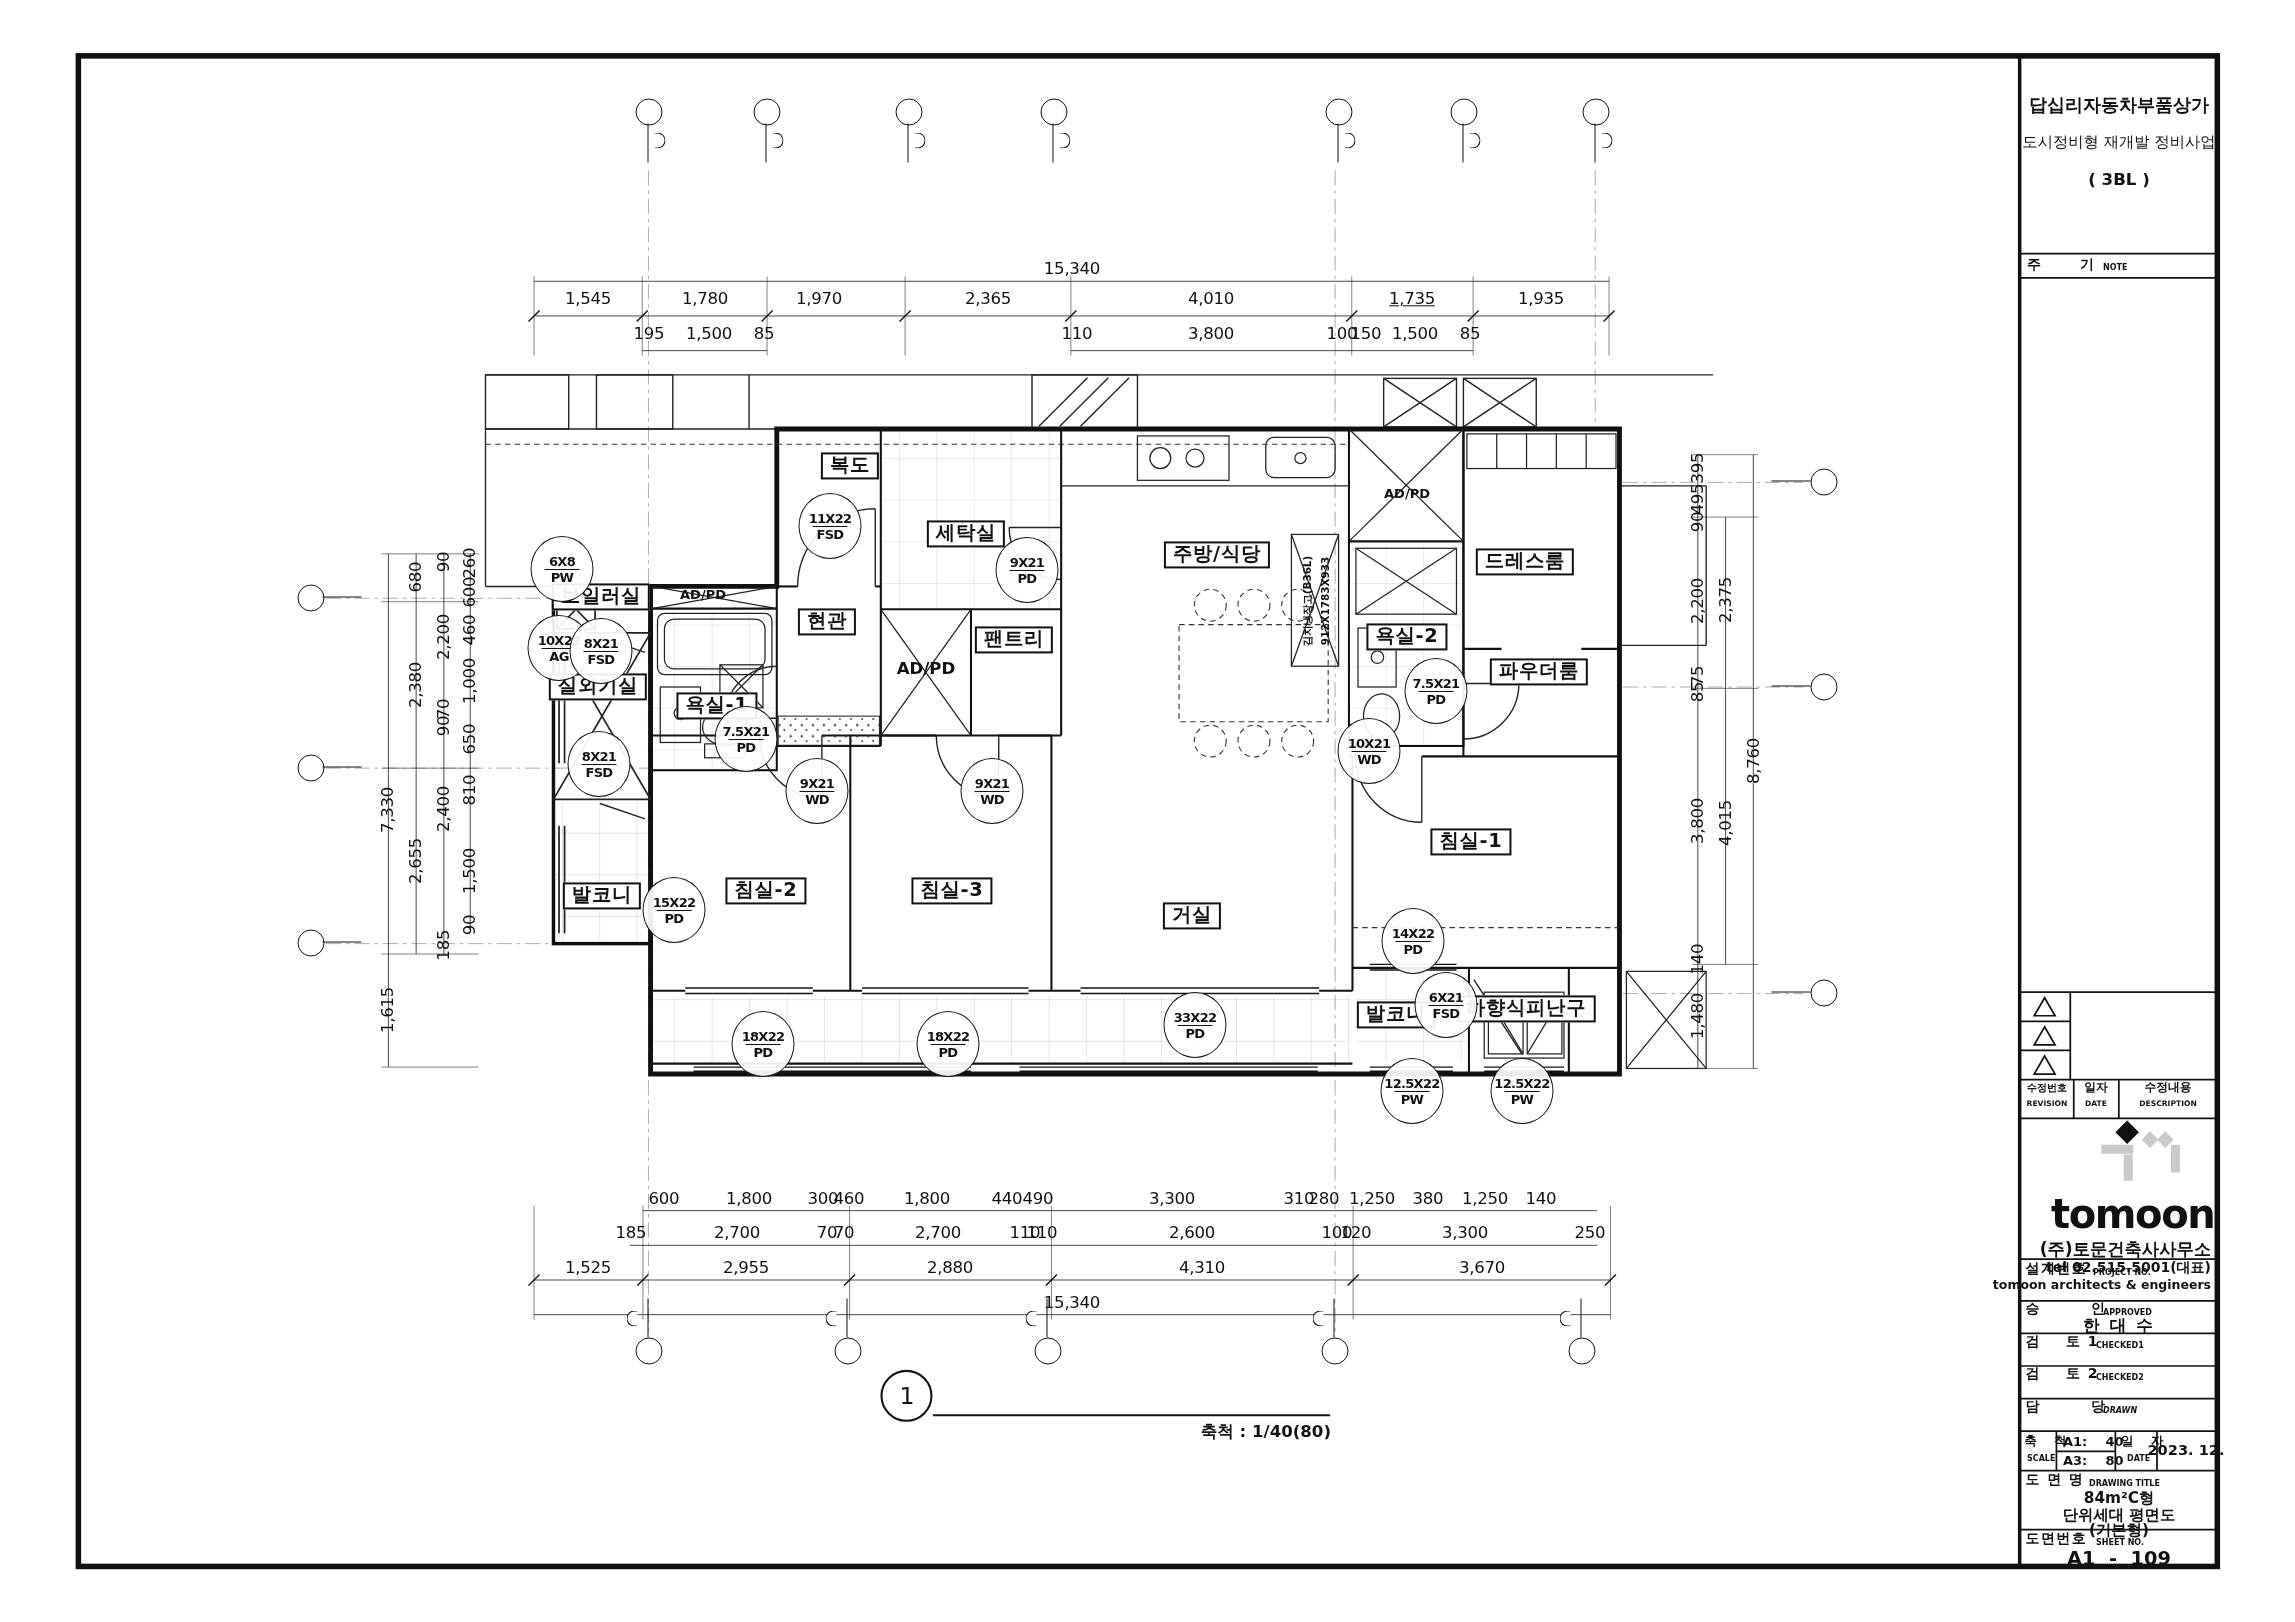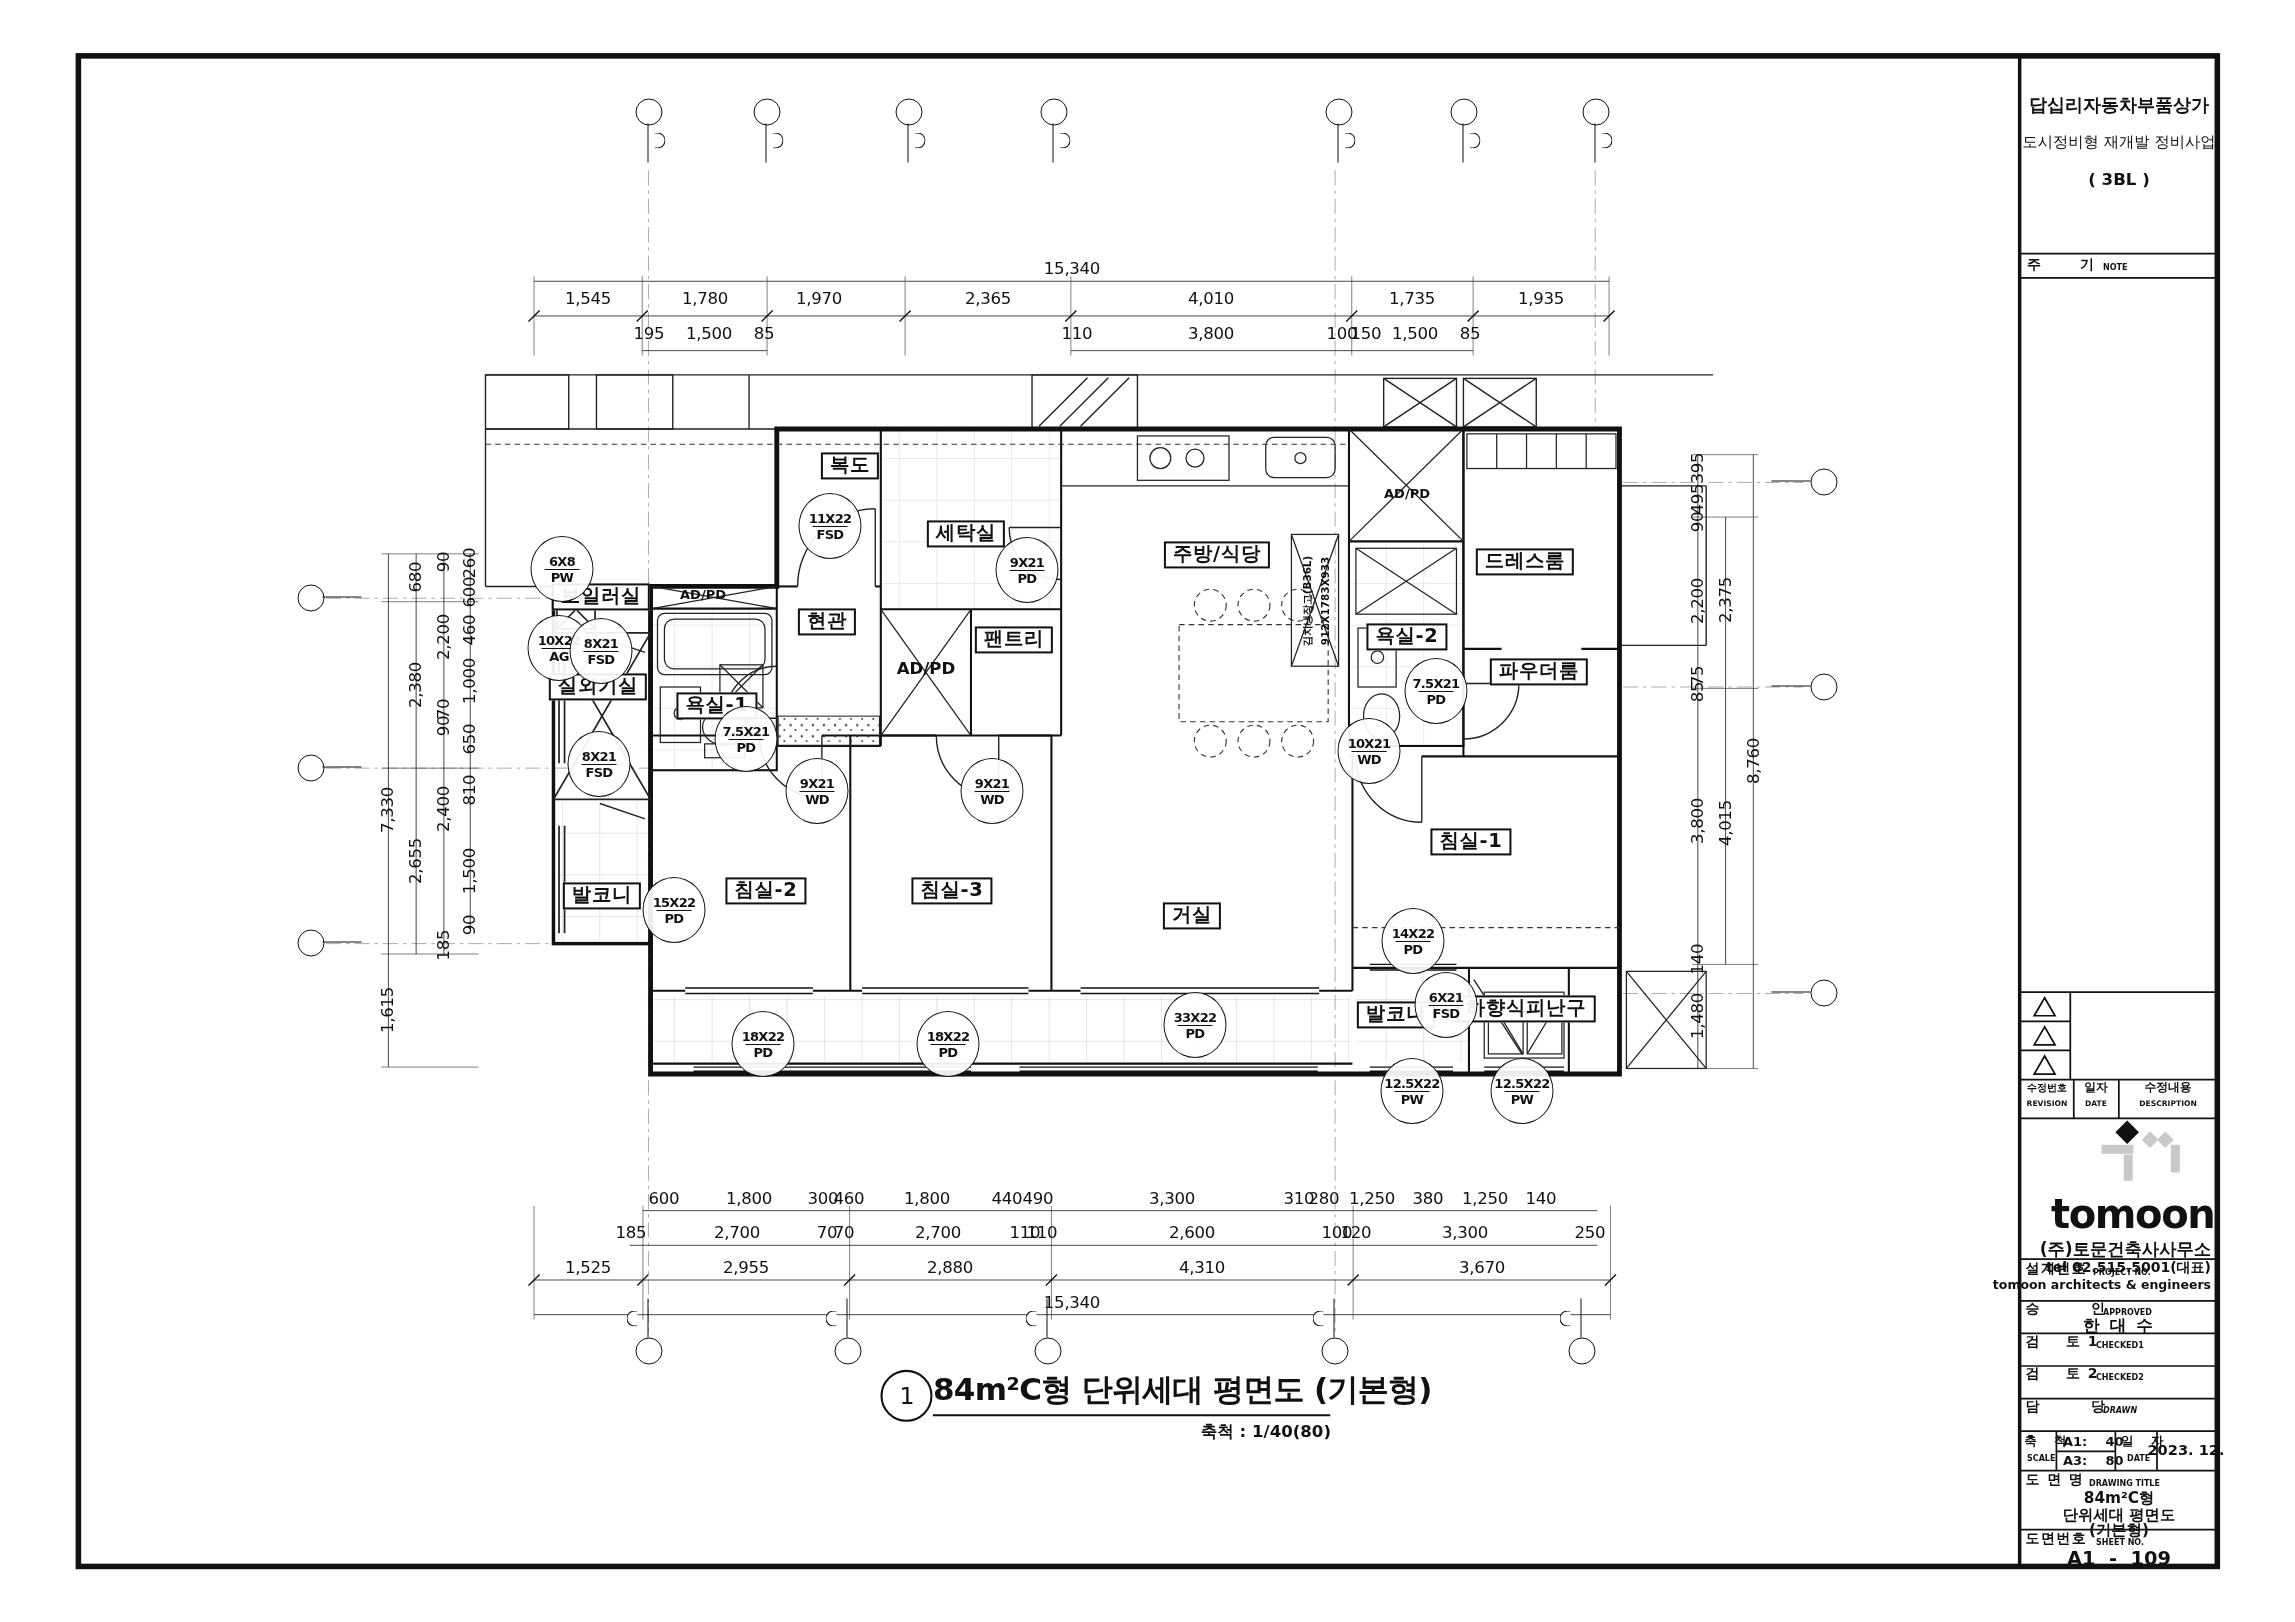"1,735" div.t { text-decoration: none -> underline }
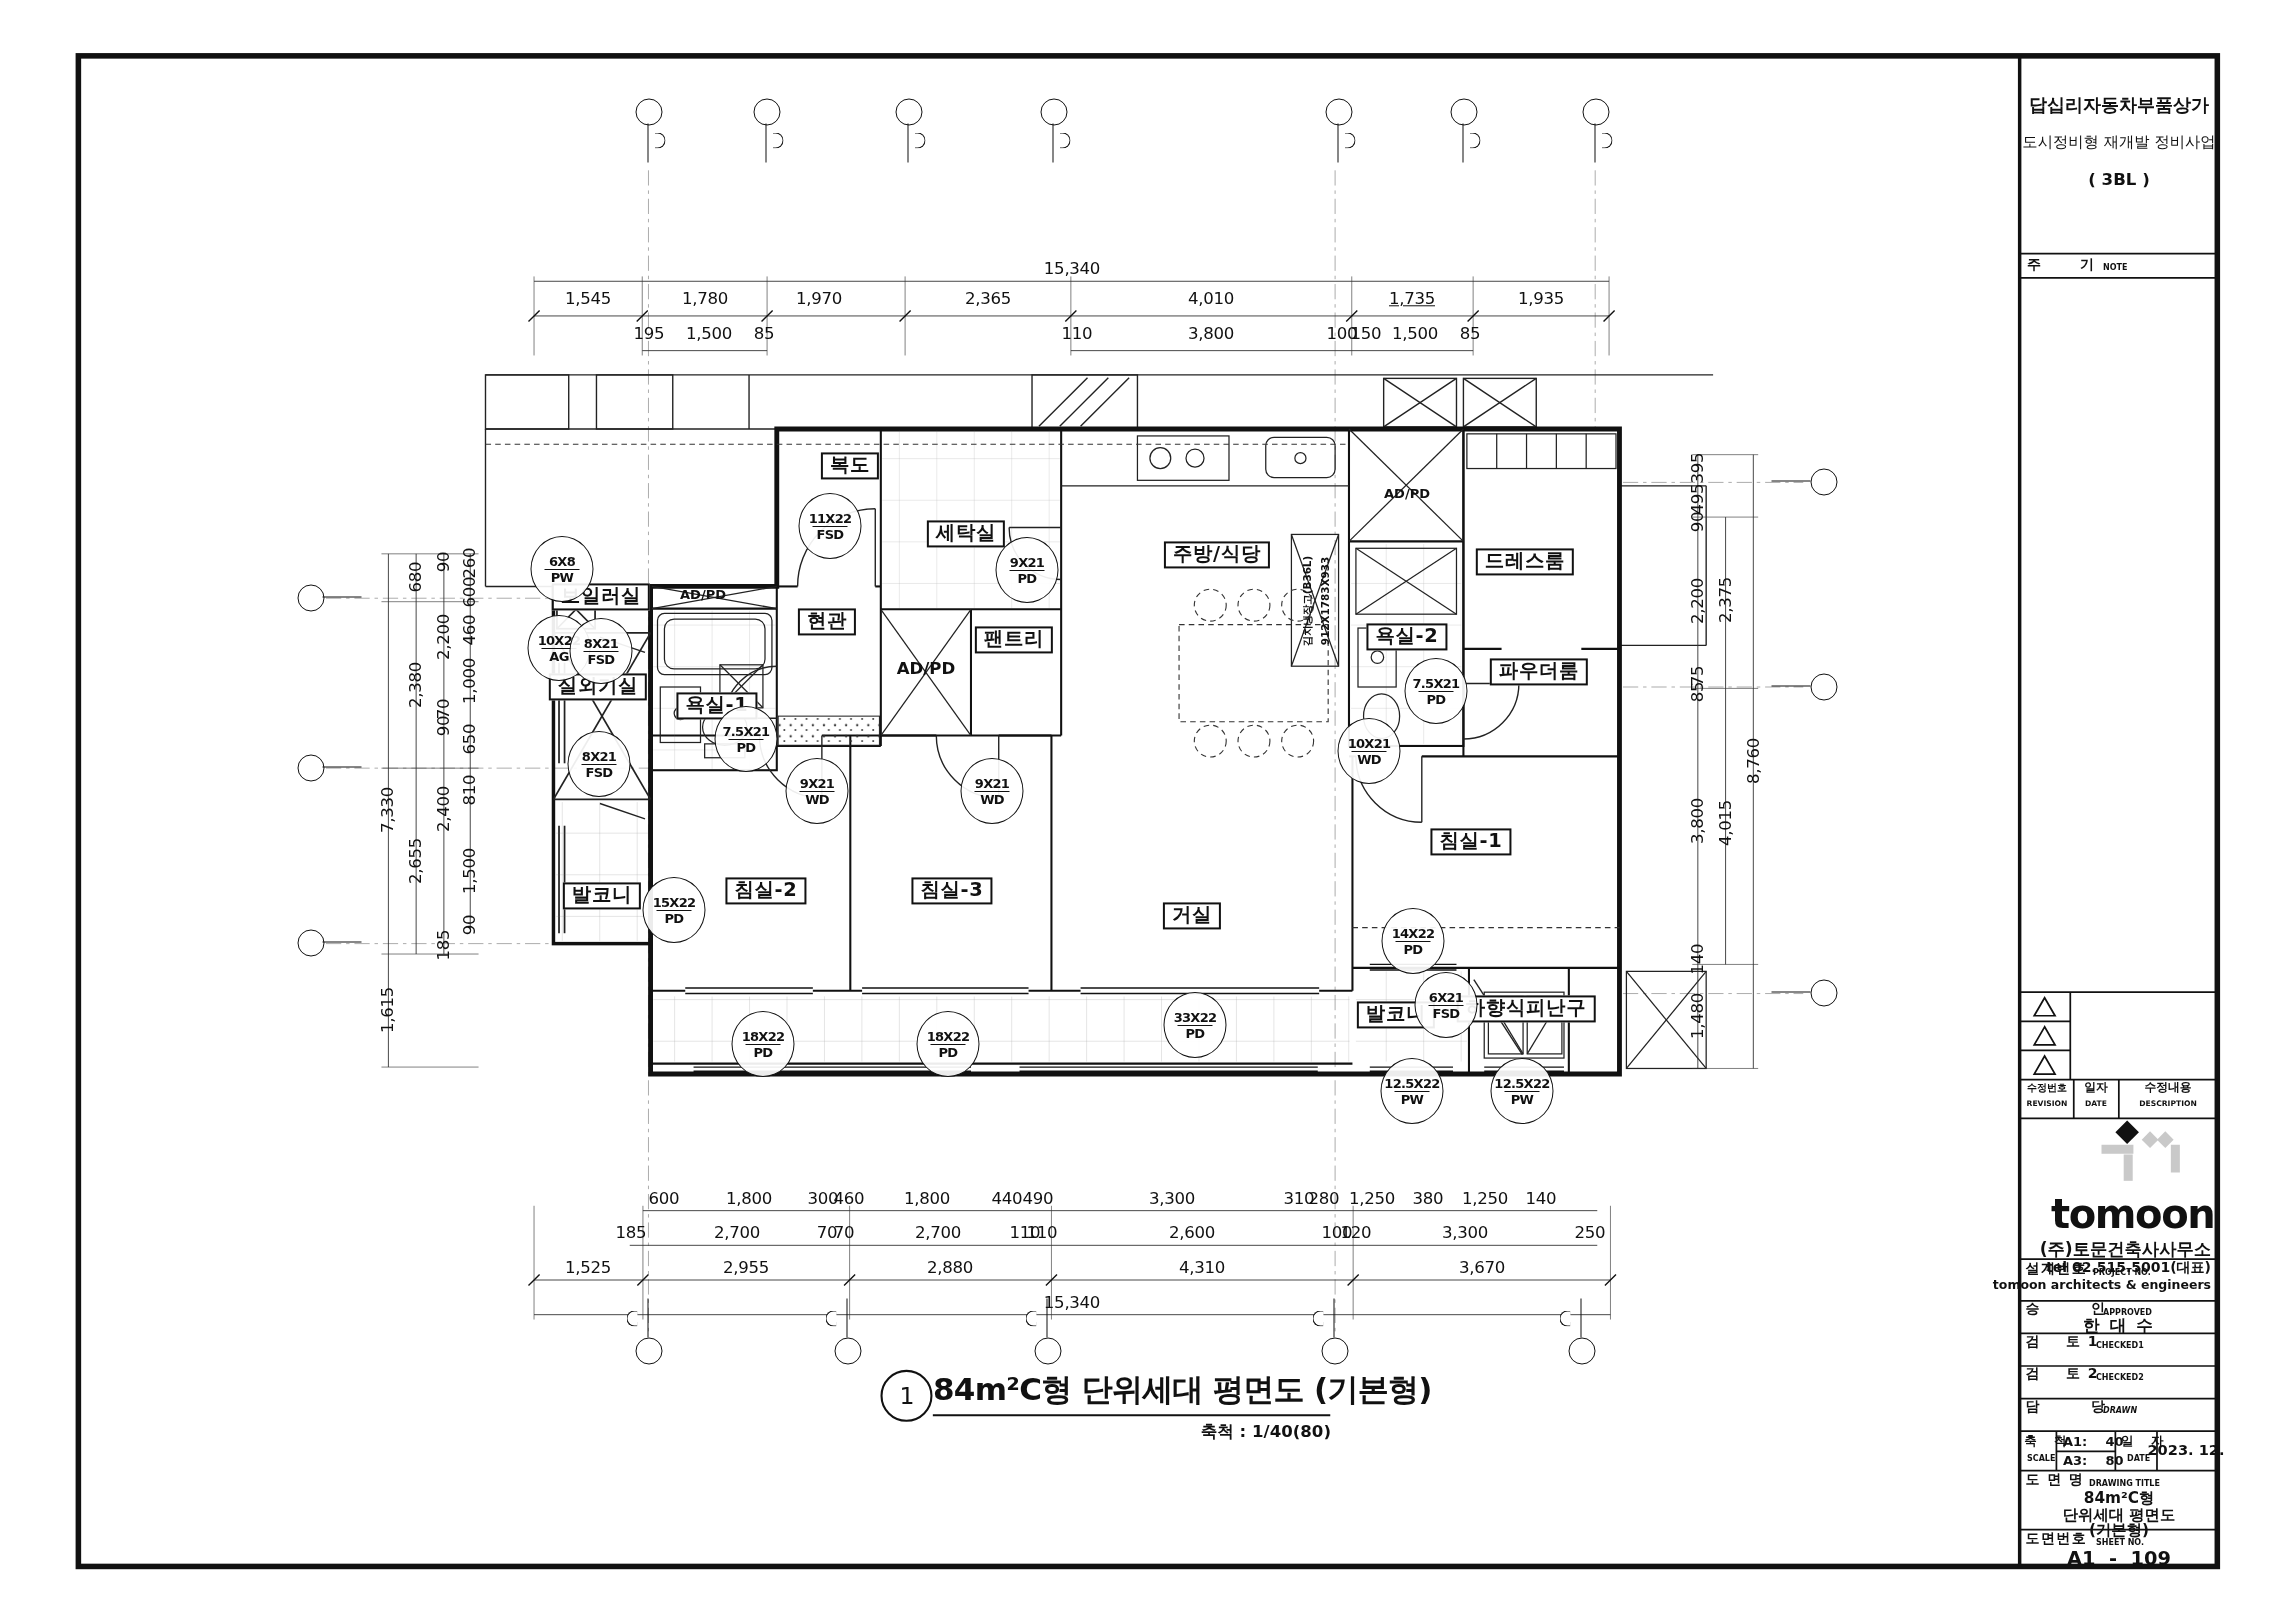"84m²C형 단위세대 평면도 (기본형)" div { html: <div>84m²C형 단위세대 평면도 (기본형)</div> -> none }
